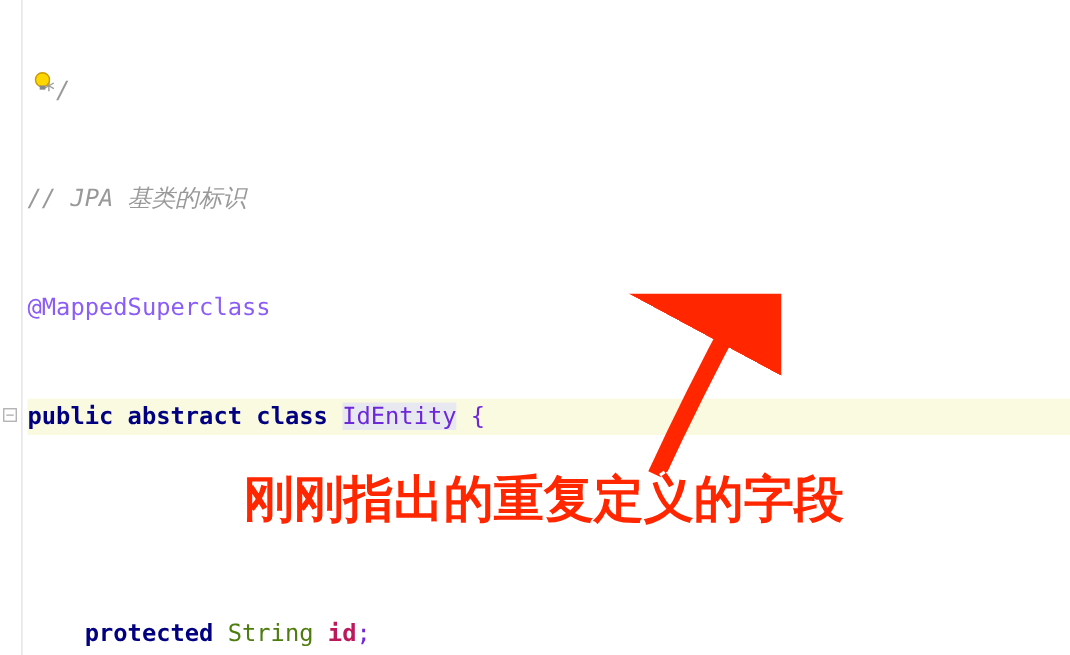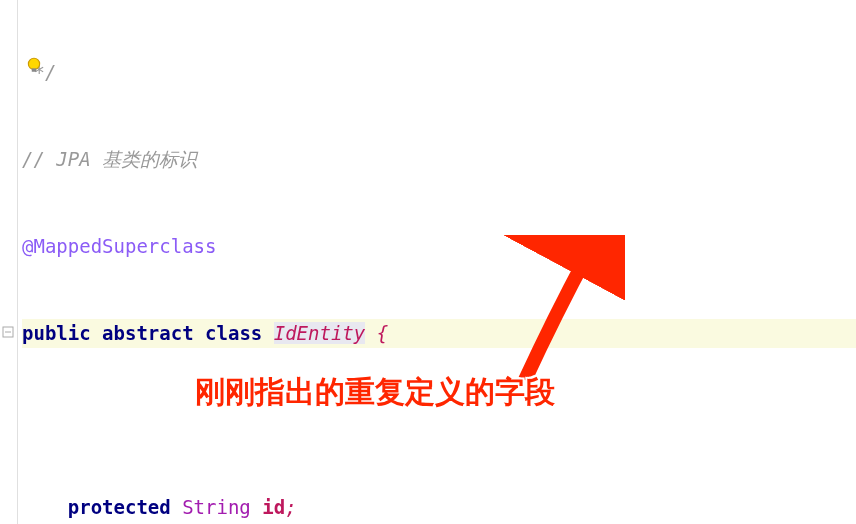"IdEntity" .normal { color: #be185d -> #6d28d9; font-style: italic -> none }
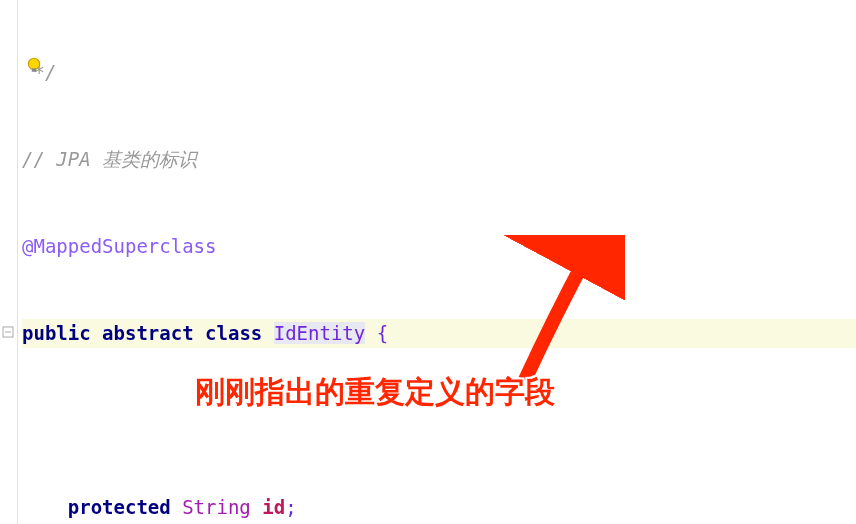"刚刚指出的重复定义的字段" .overlay-text { font-size: 30px -> 40px }
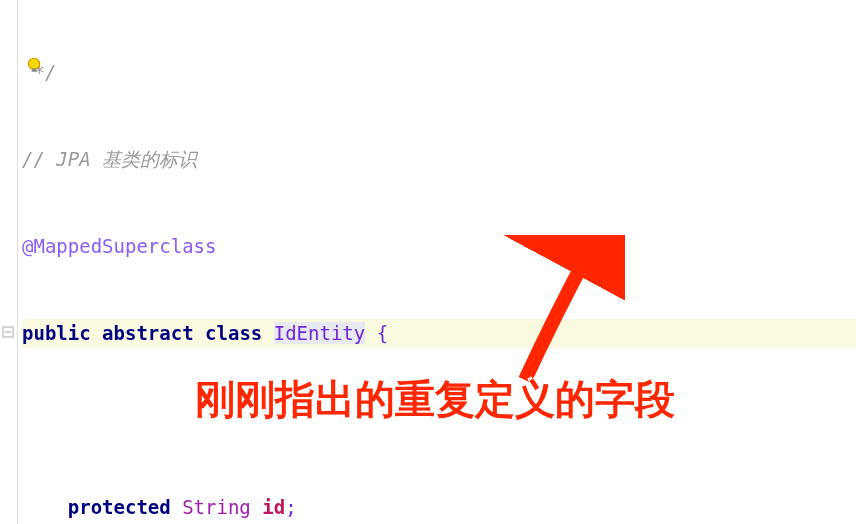"String" .type { color: #a21caf -> #4d7c0f }
